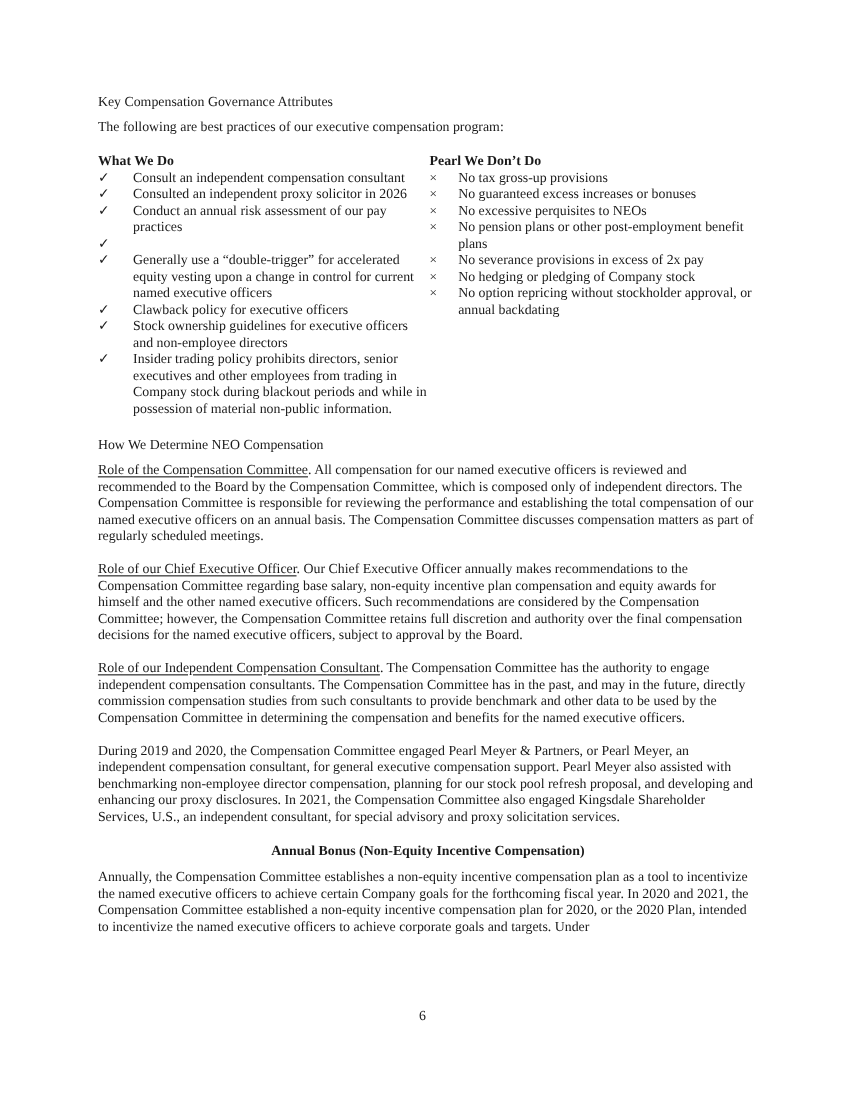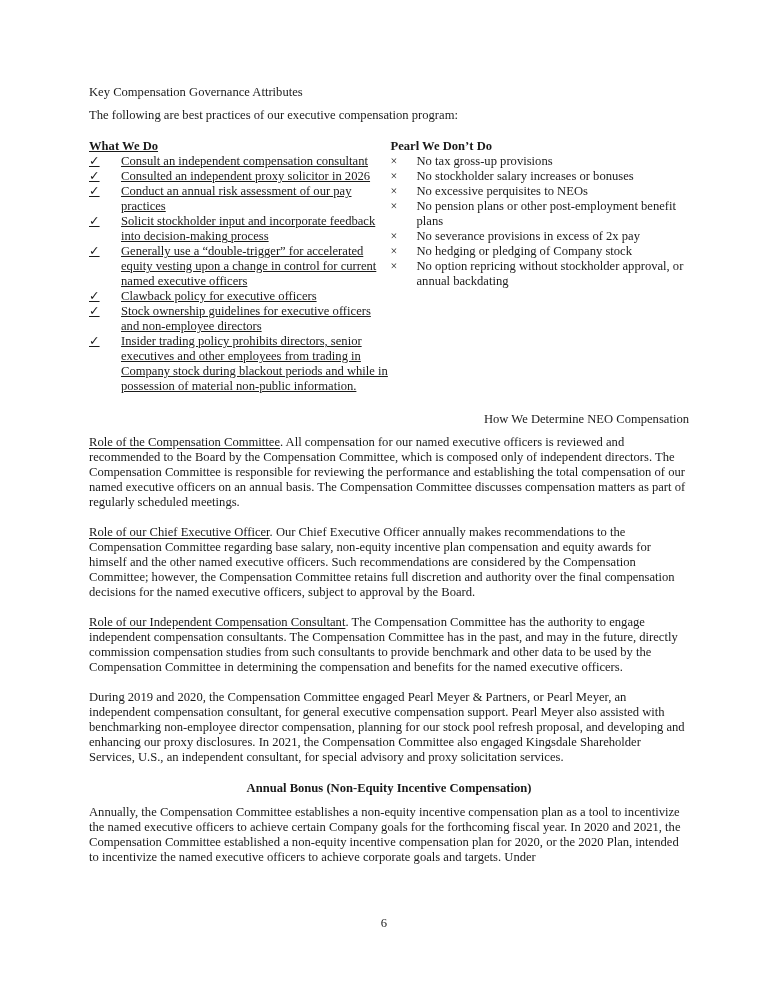"What We Do" .col-left { text-decoration: underline -> none }
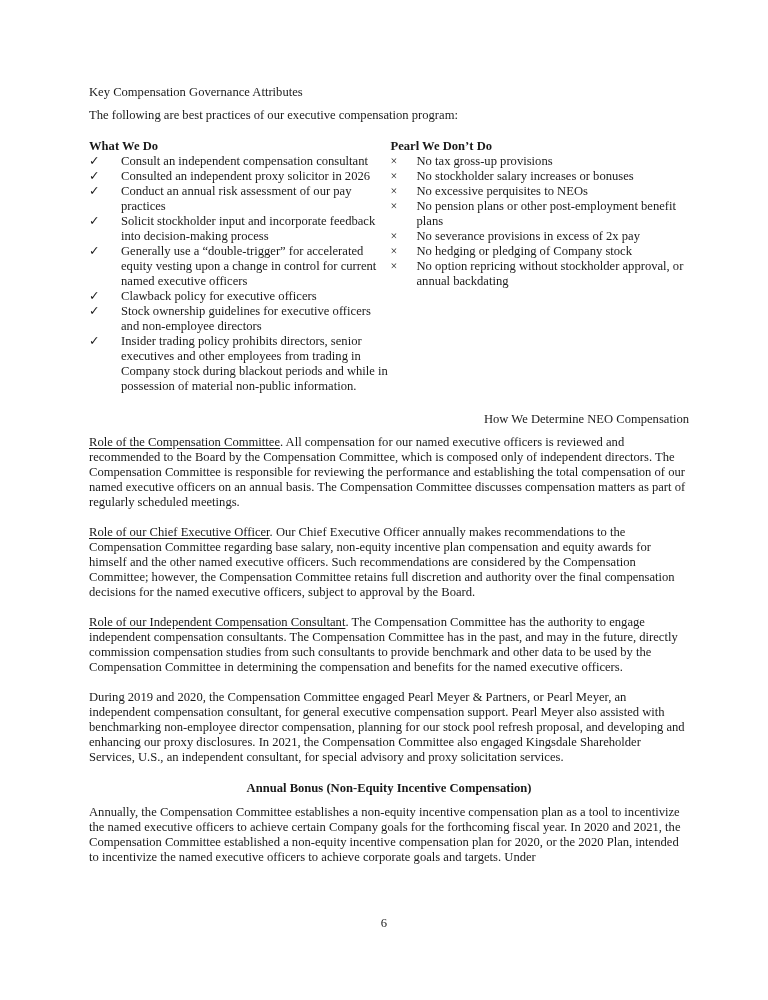"No stockholder salary increases or" span.item-text { text: stockholder salary -> guaranteed excess }
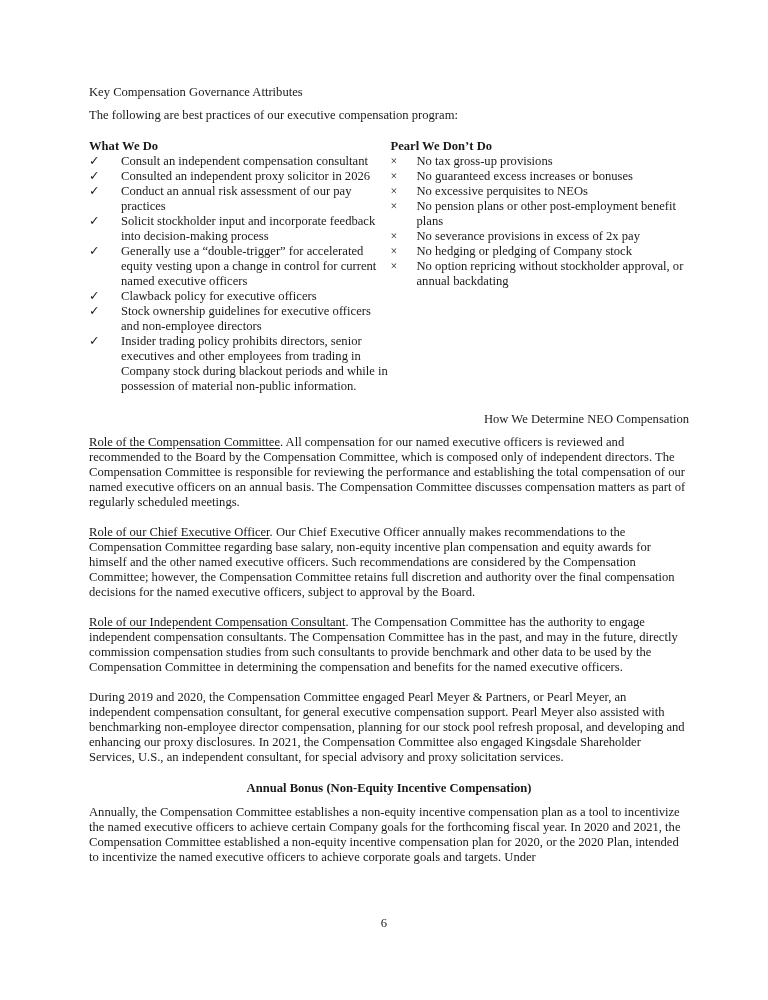"Solicit stockholder input and" span.item-text { html: <span>Solicit stockholder input and incorporate feedback into decision-making process</span> -> none }
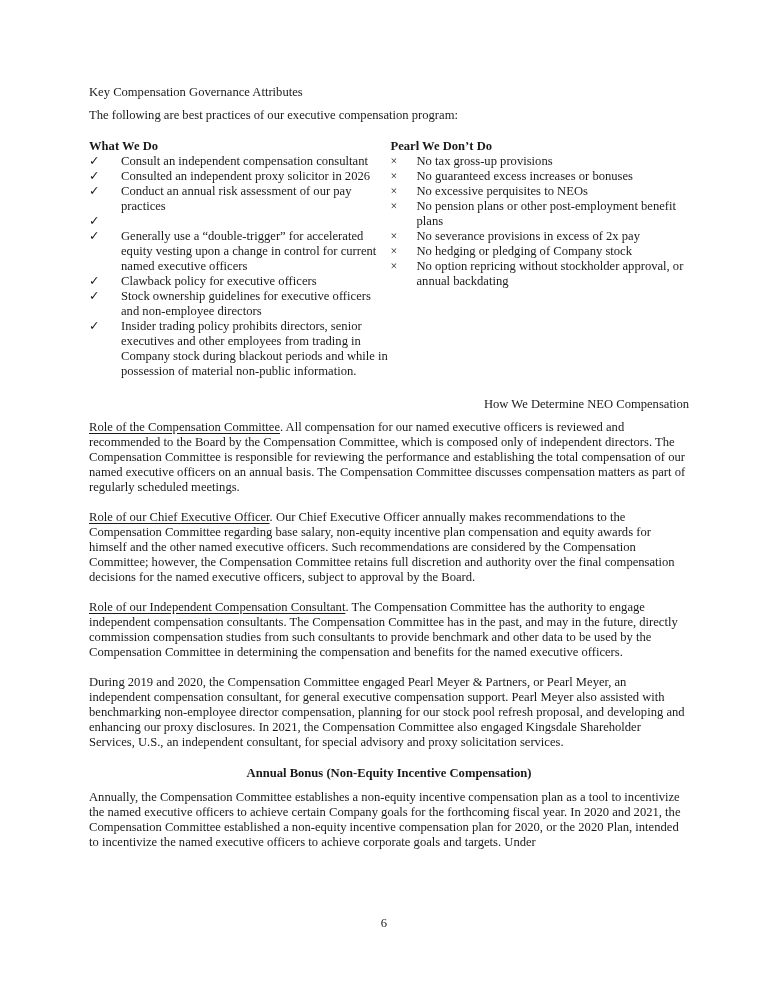"How We Determine NEO Compensation" p.italic { text-align: right -> none }
